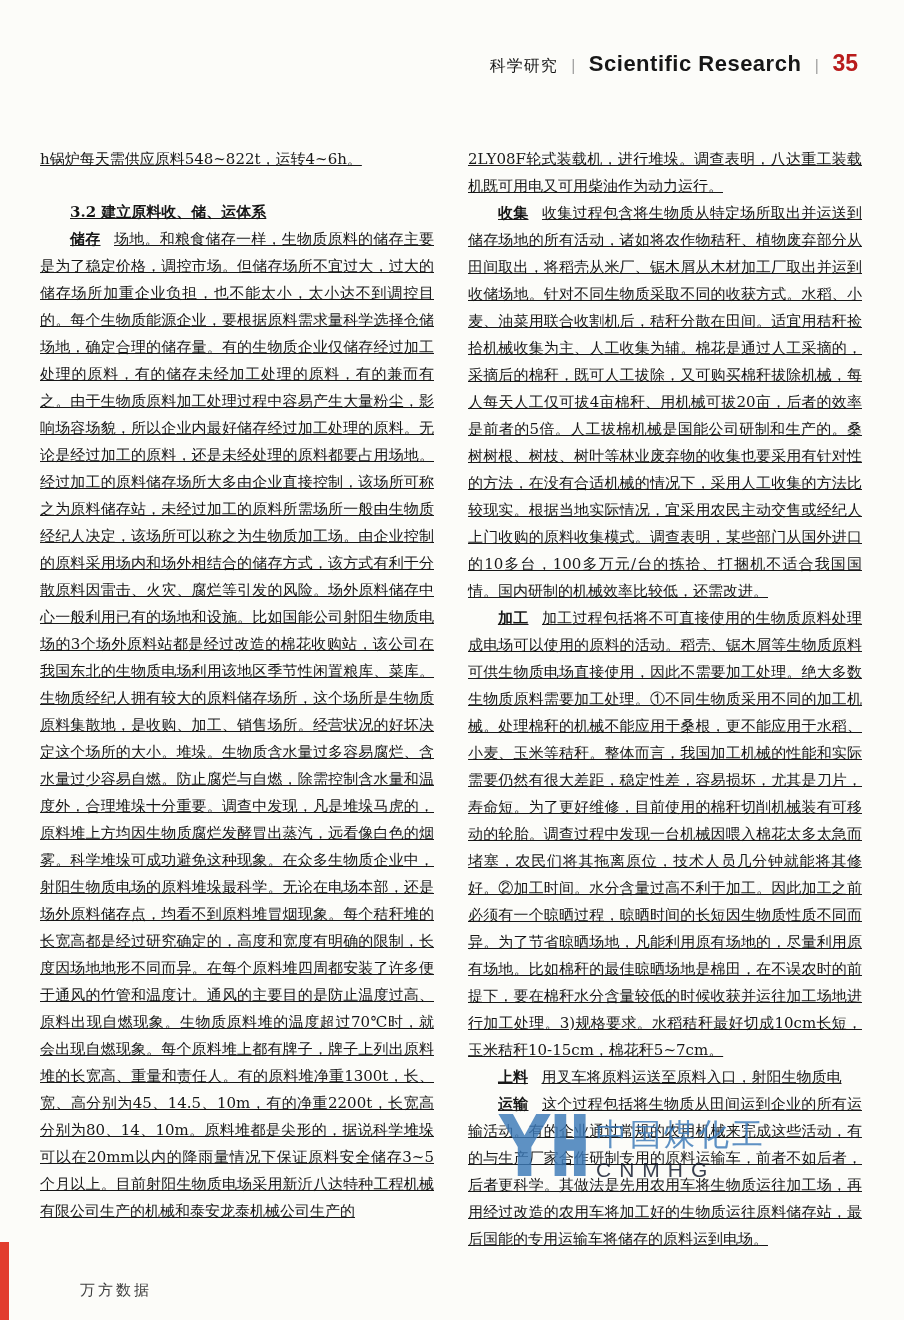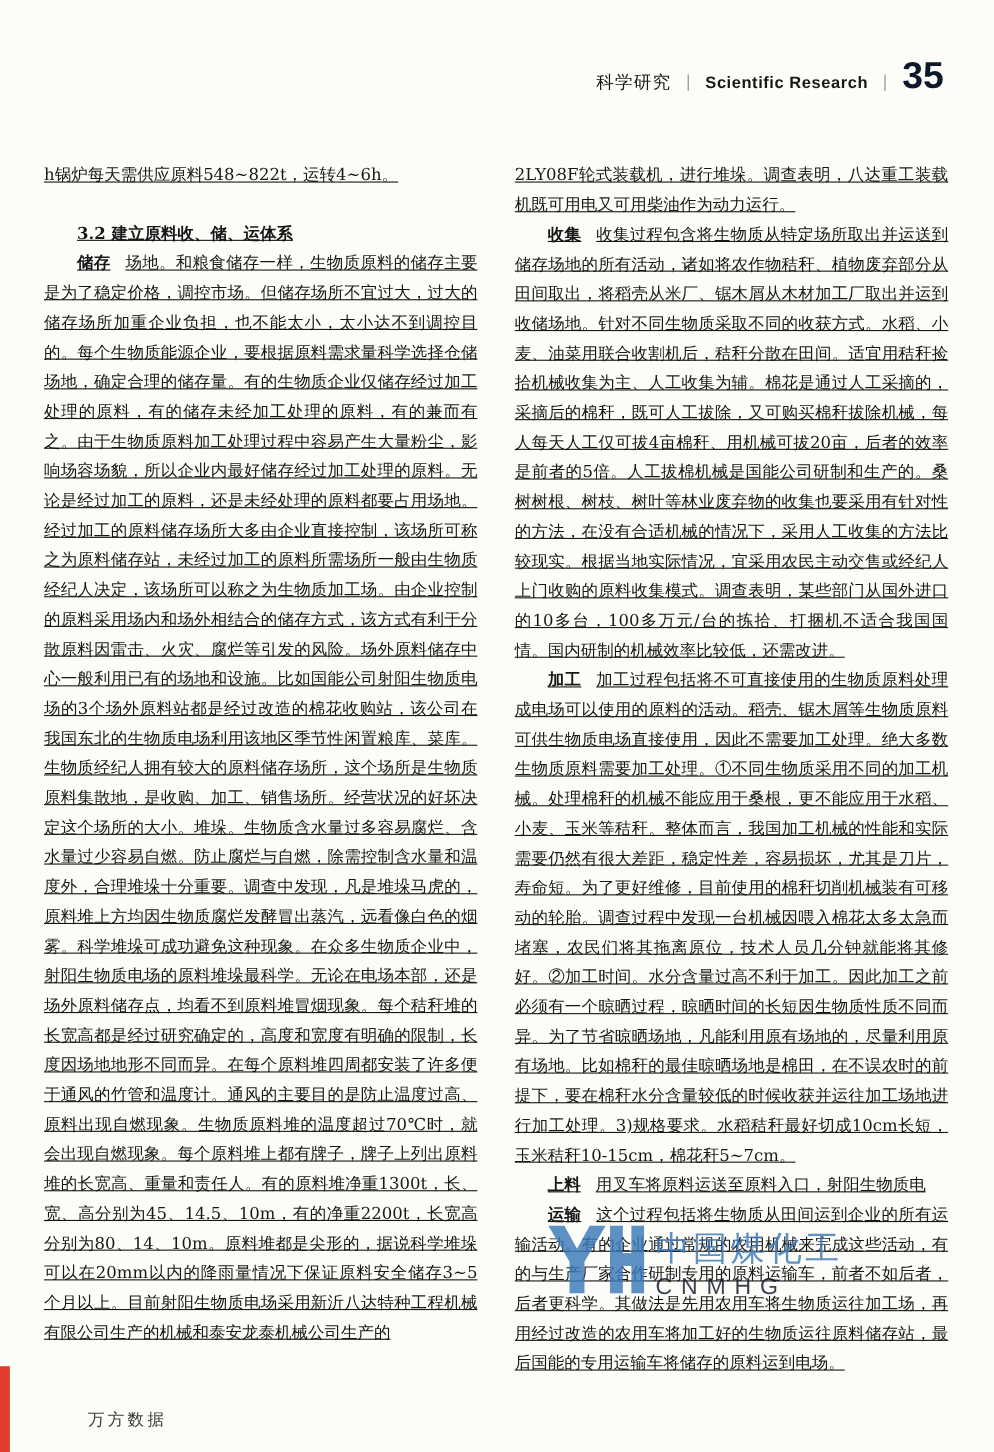"Scientific Research" .h-en { font-size: 15px -> 22px }
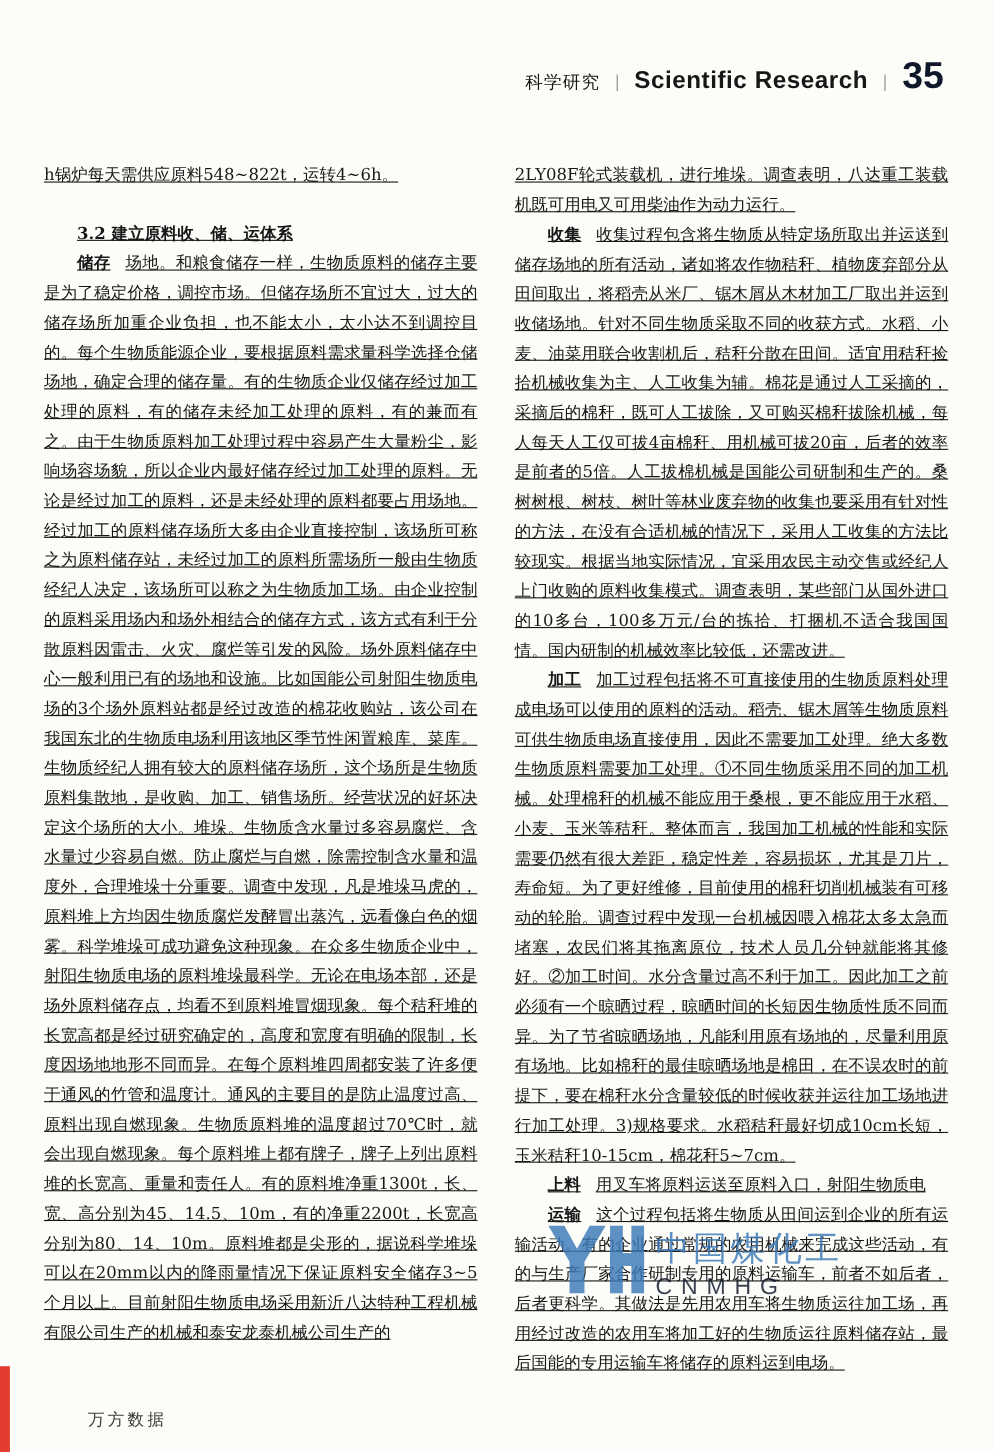"35" .h-num { color: #0f172a -> #b91c1c; font-size: 34px -> 23px }
